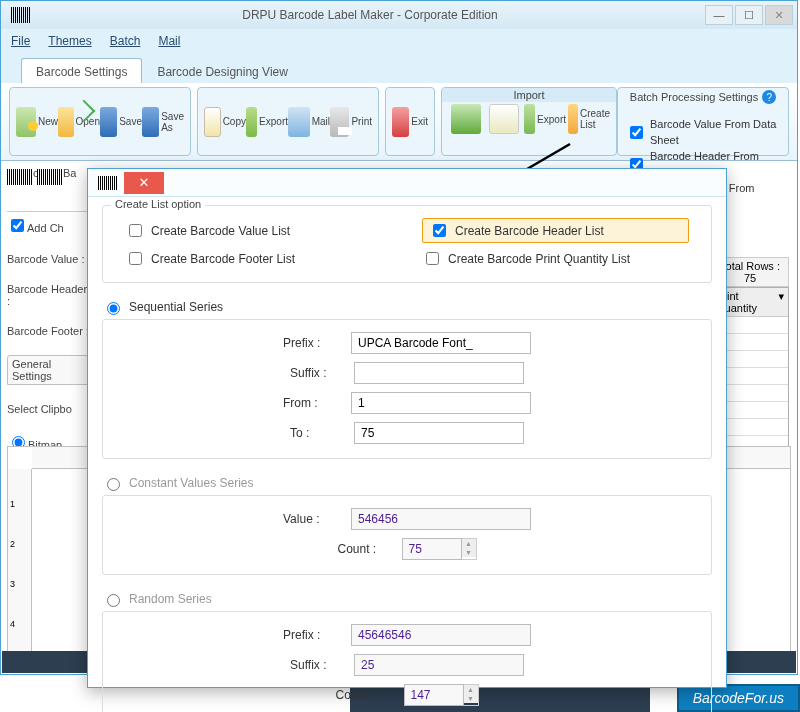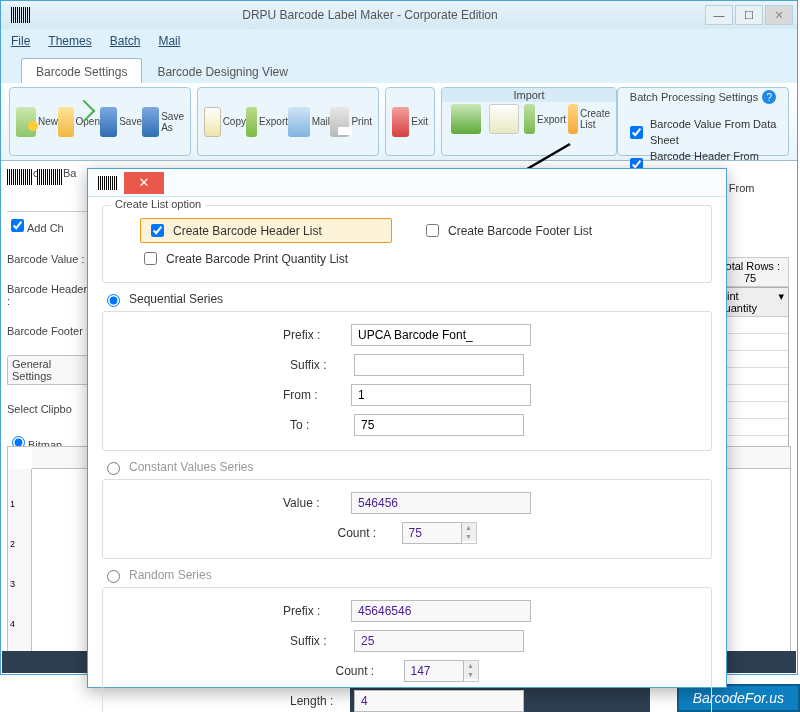"Create List option" .fieldset { margin-bottom: 8px -> 16px; padding: 8px 21px 10px -> 8px 6px 10px }
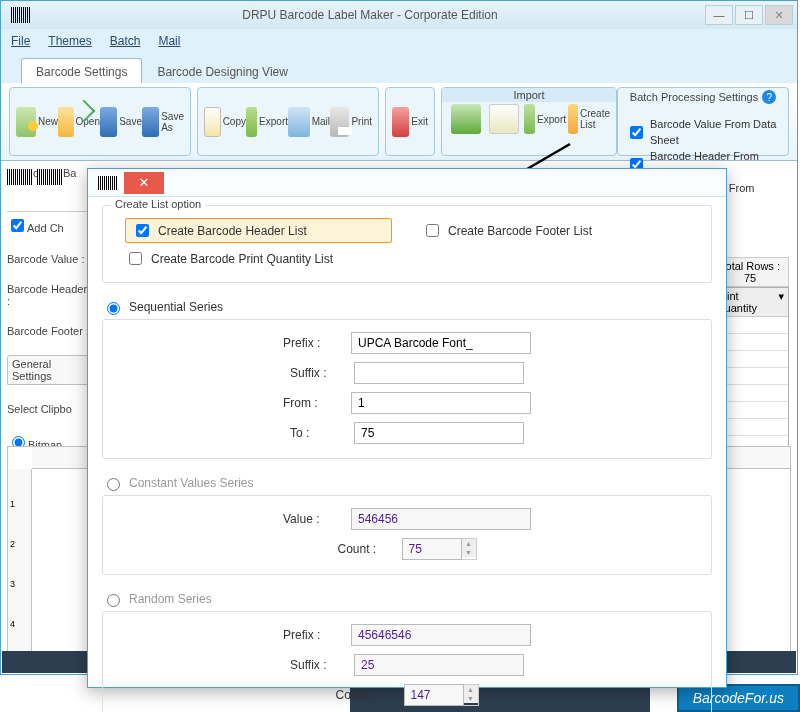"Create Barcode Value List" label { html: none -> <label> <input> <span>Create Barcode Value List</span> </label> }
